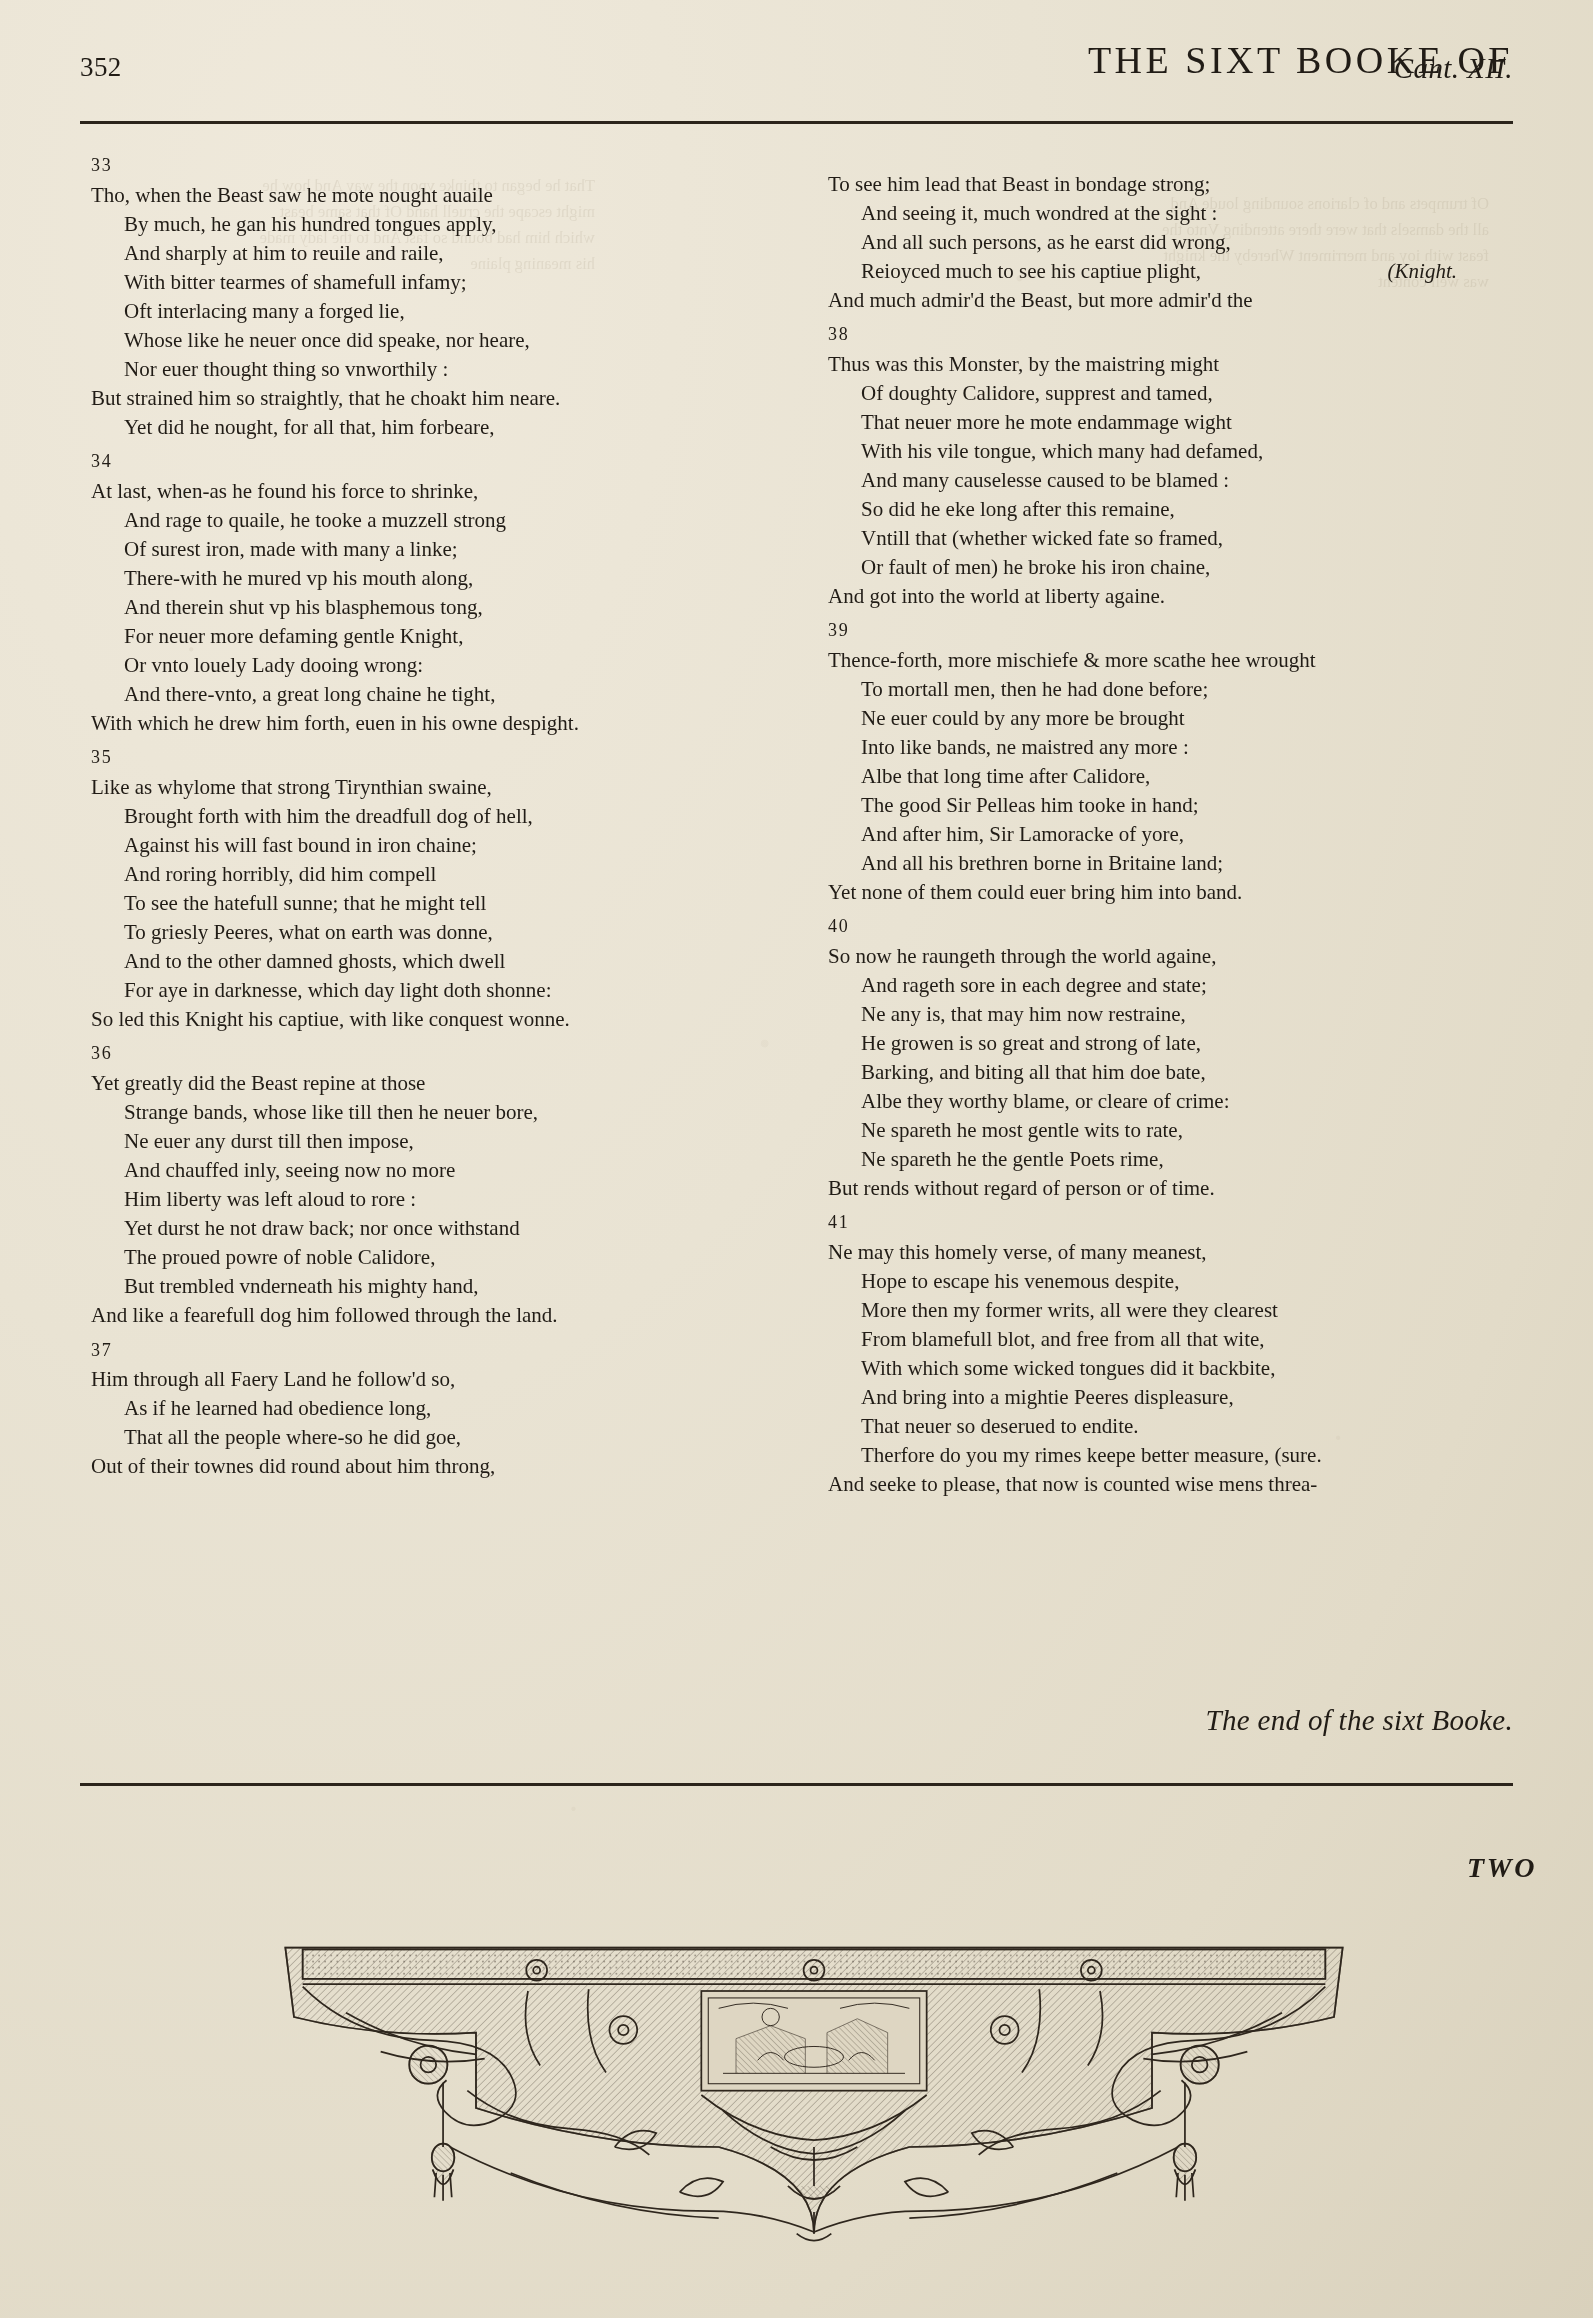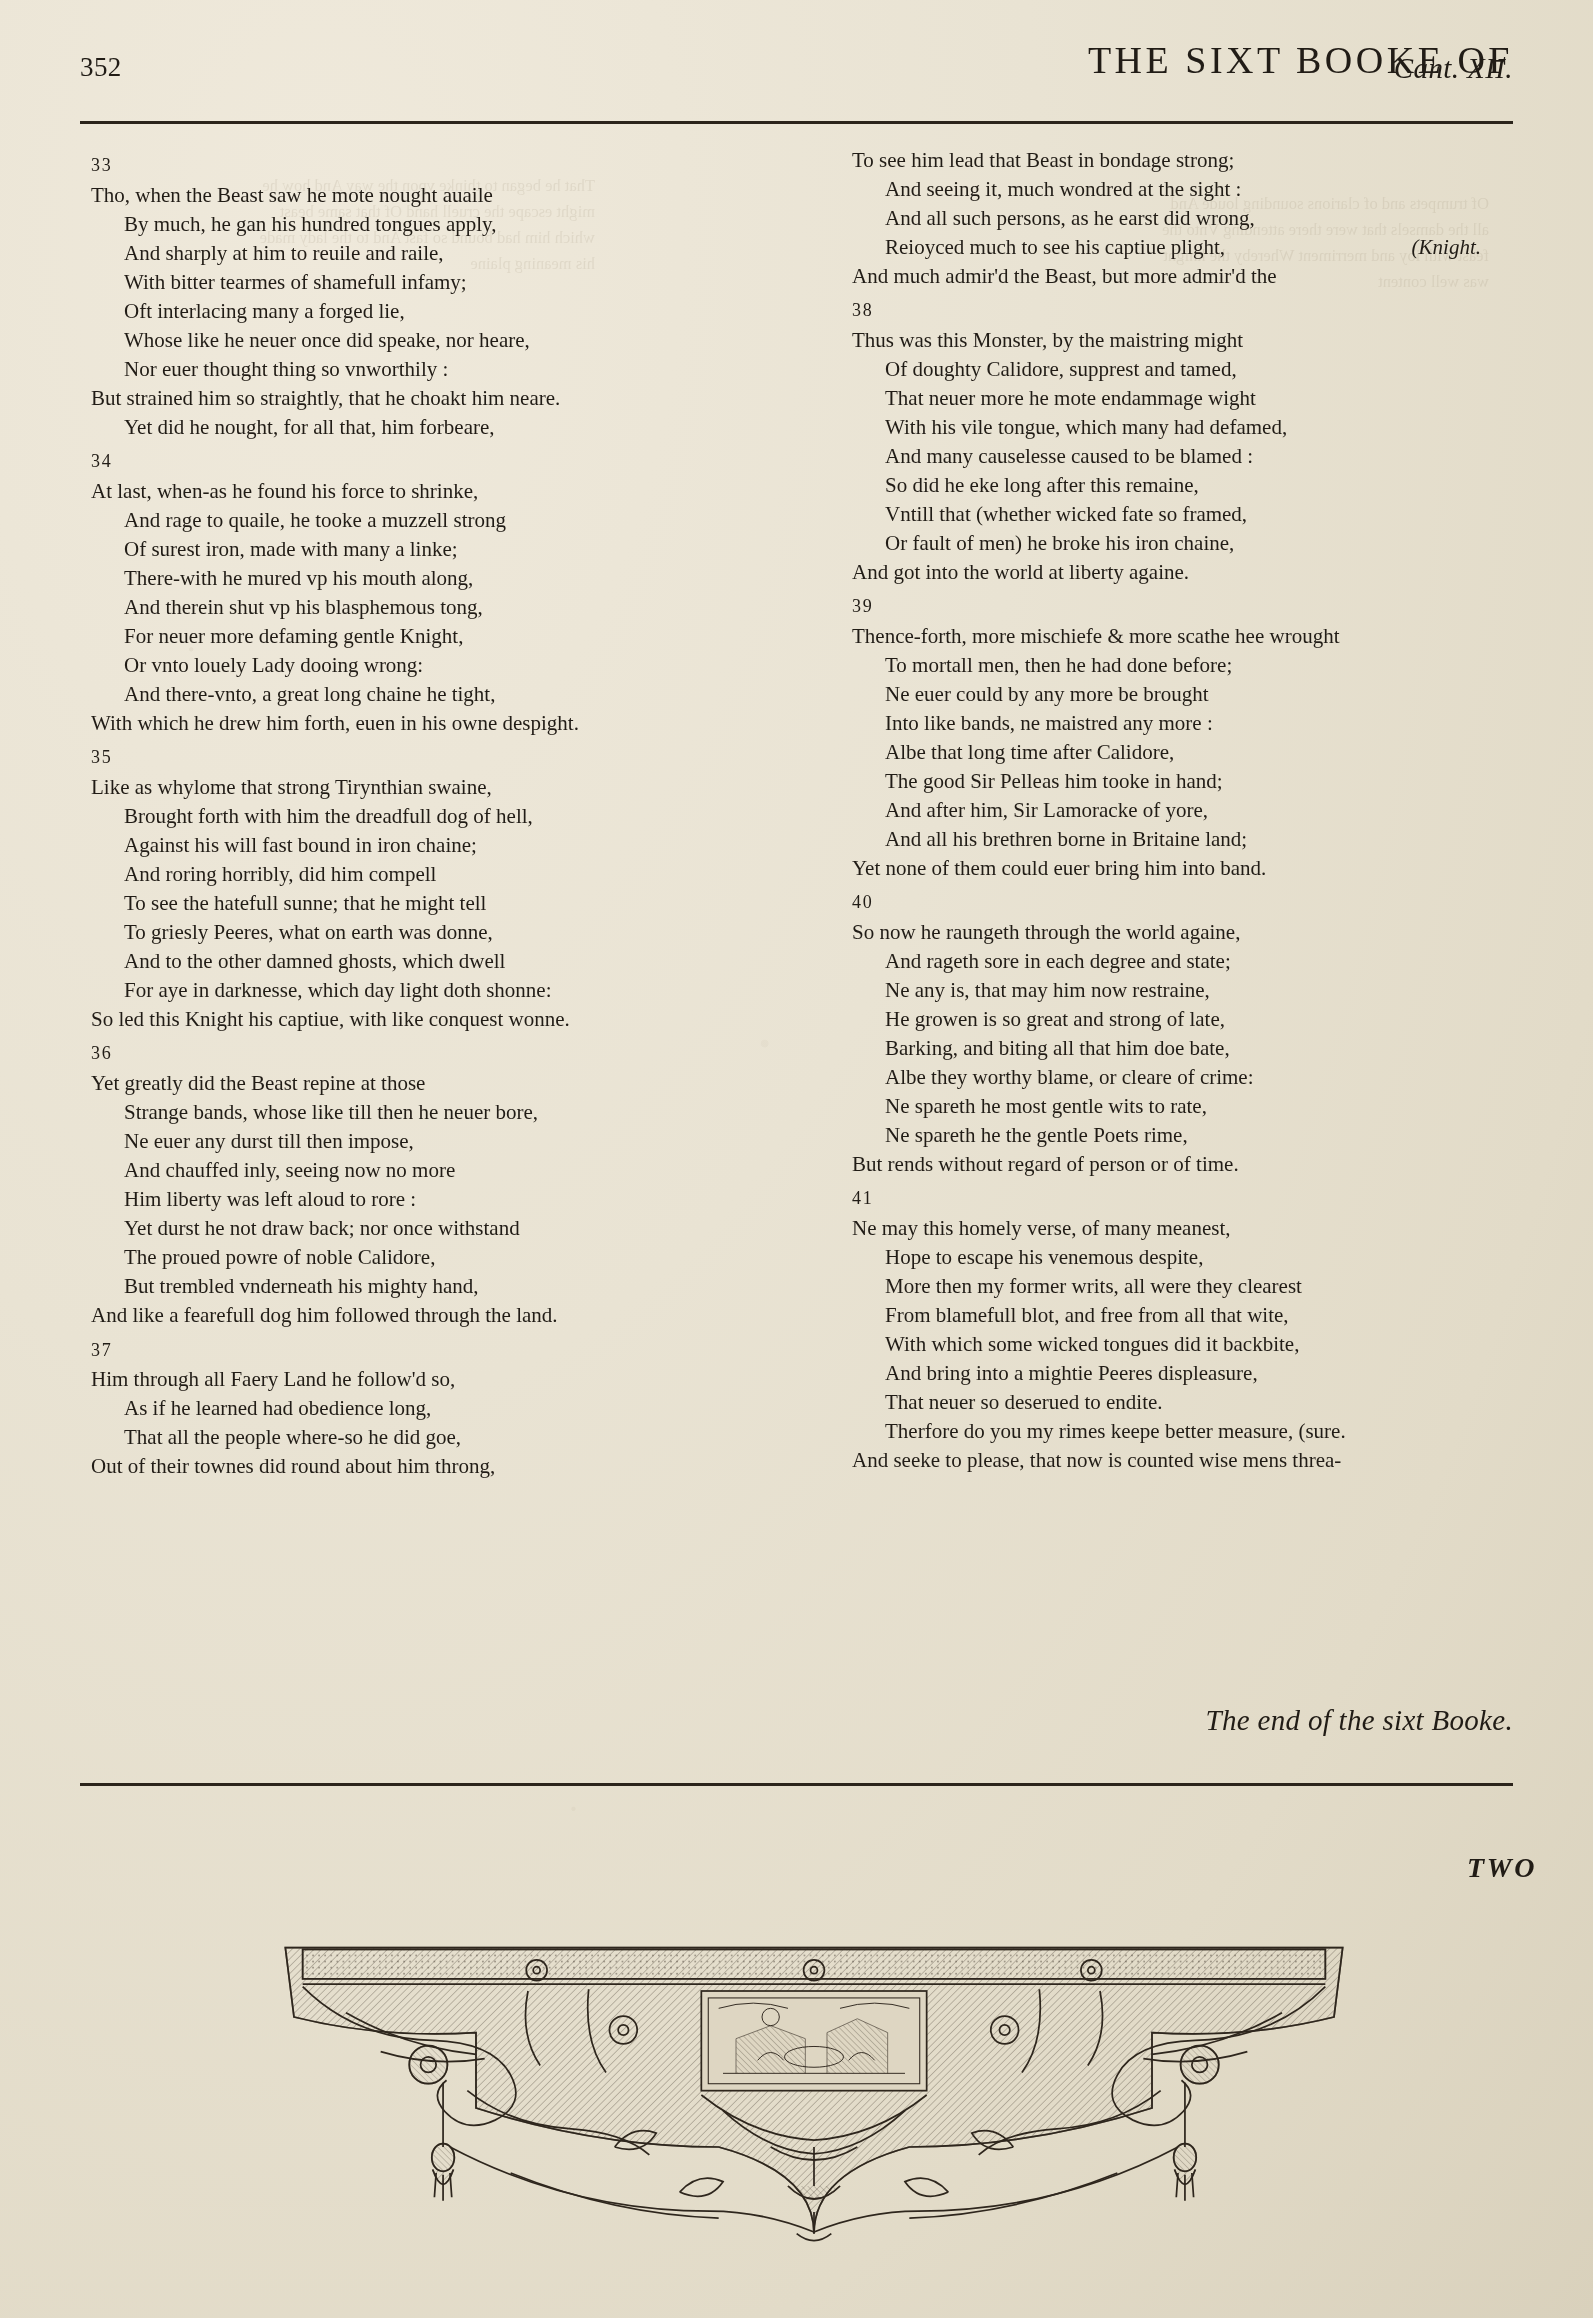"To see him lead that" .col.right { left: 852px -> 828px; margin-top: none -> 24px }
